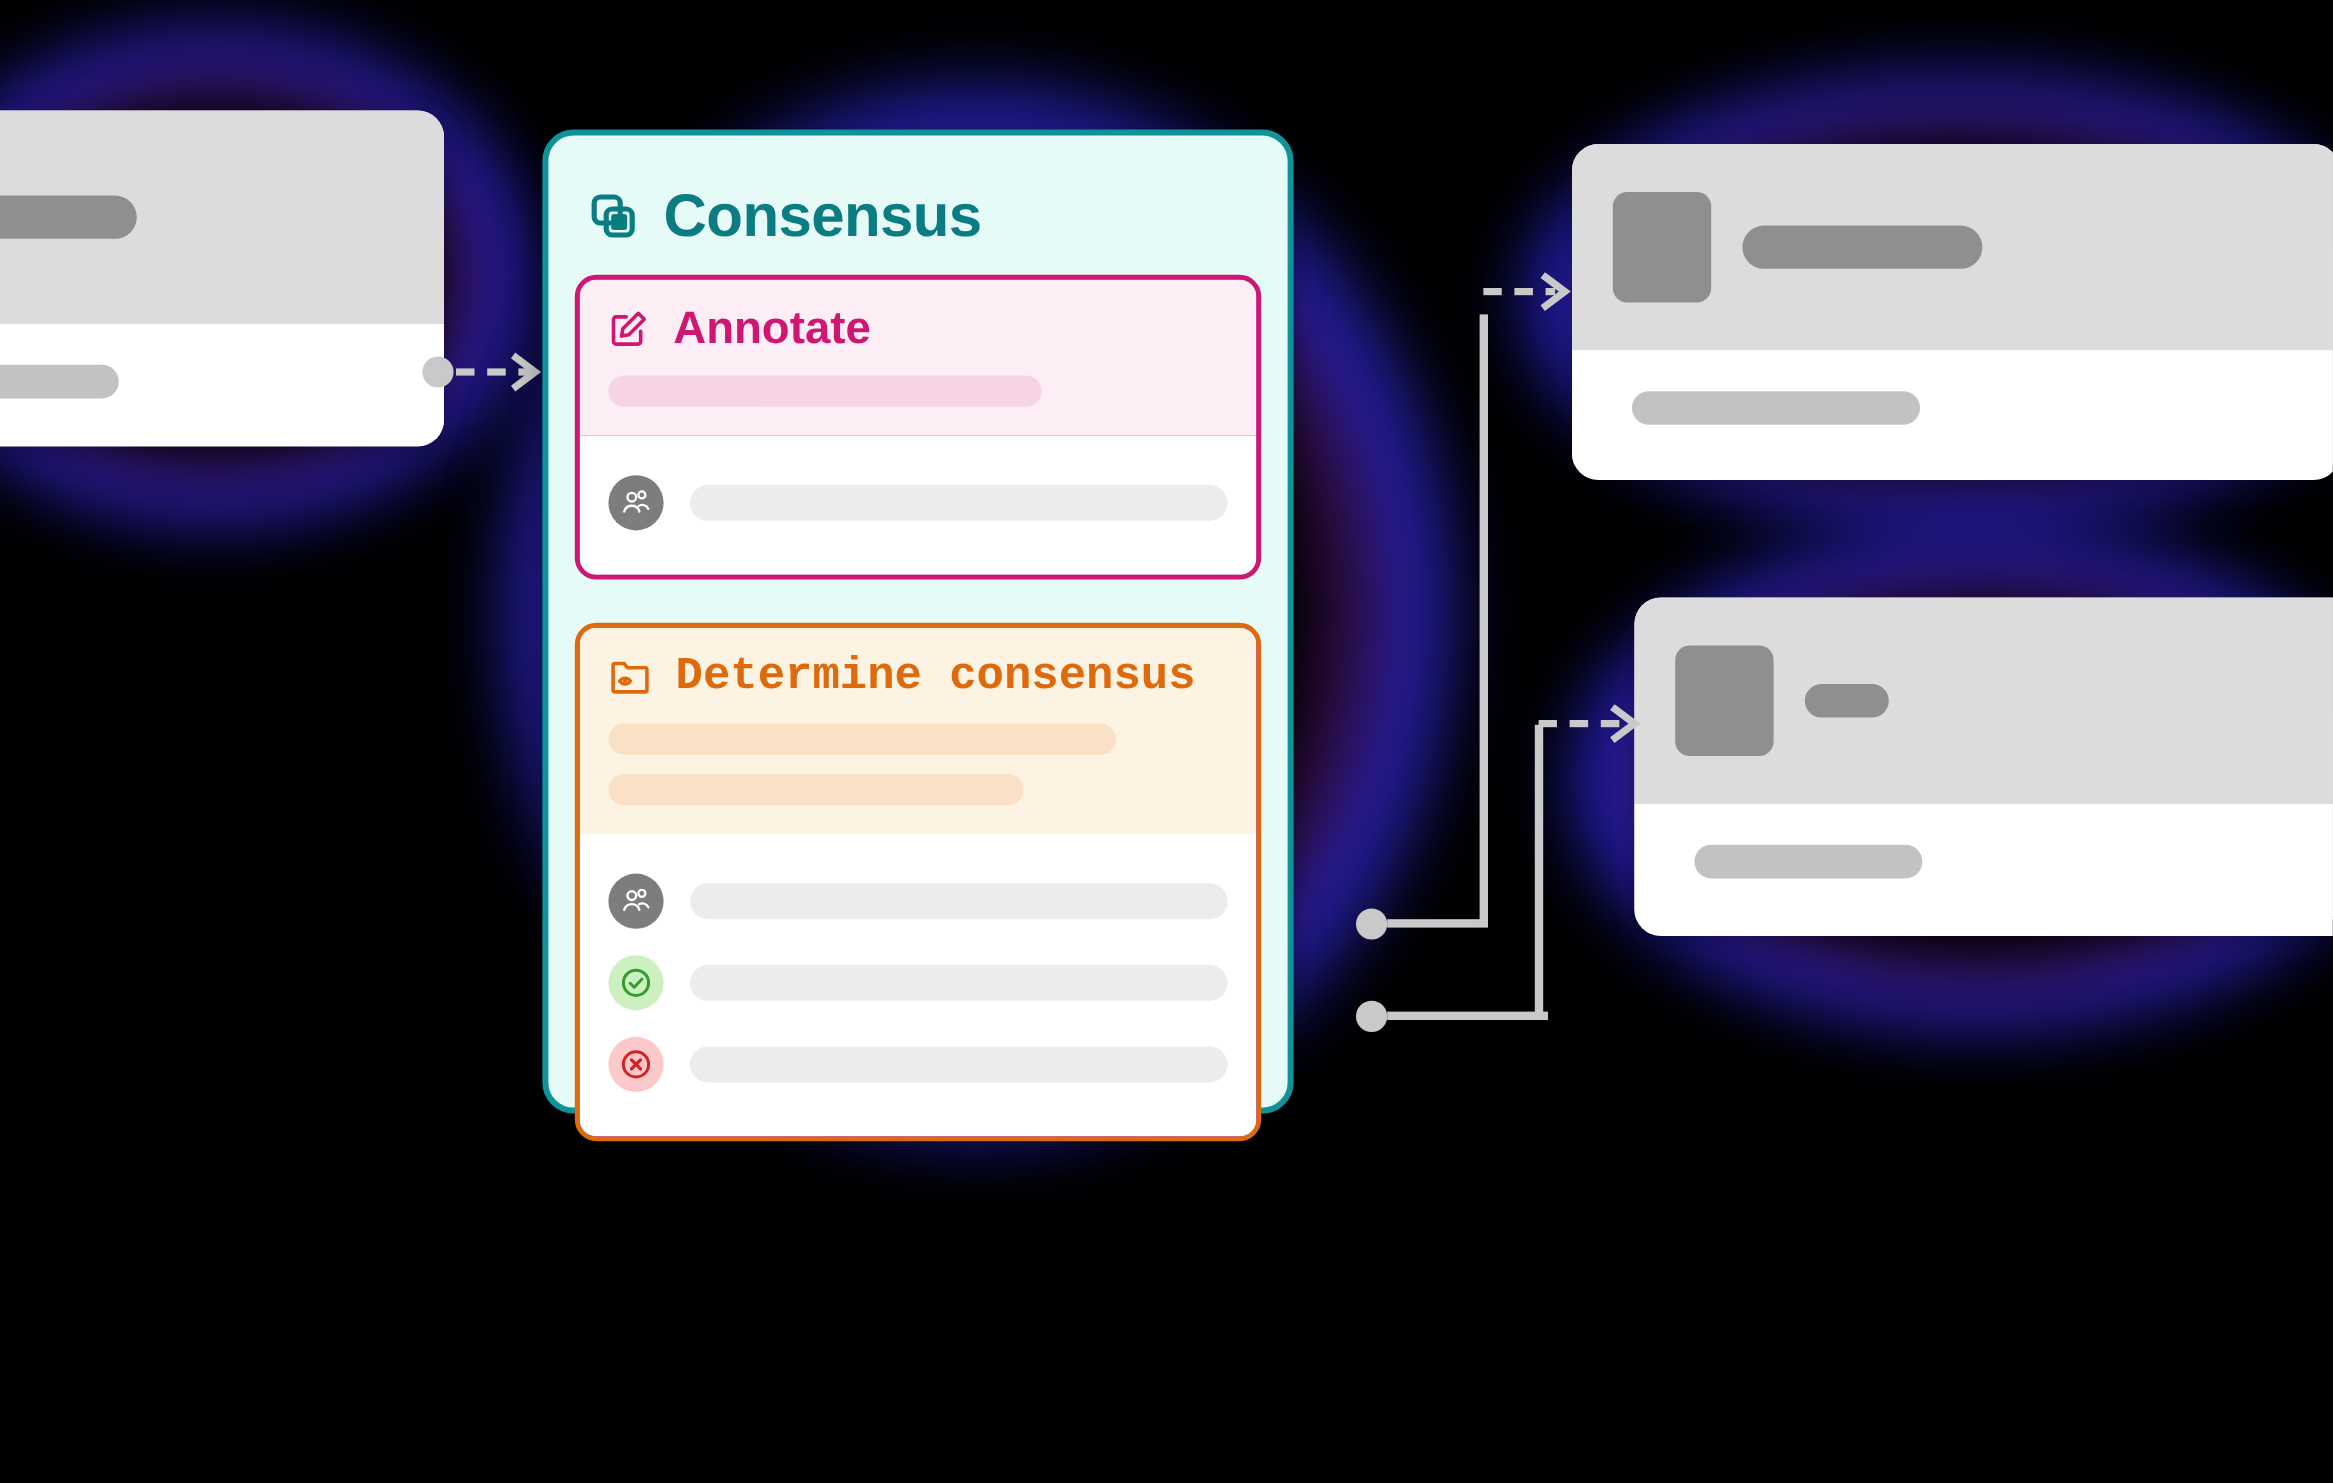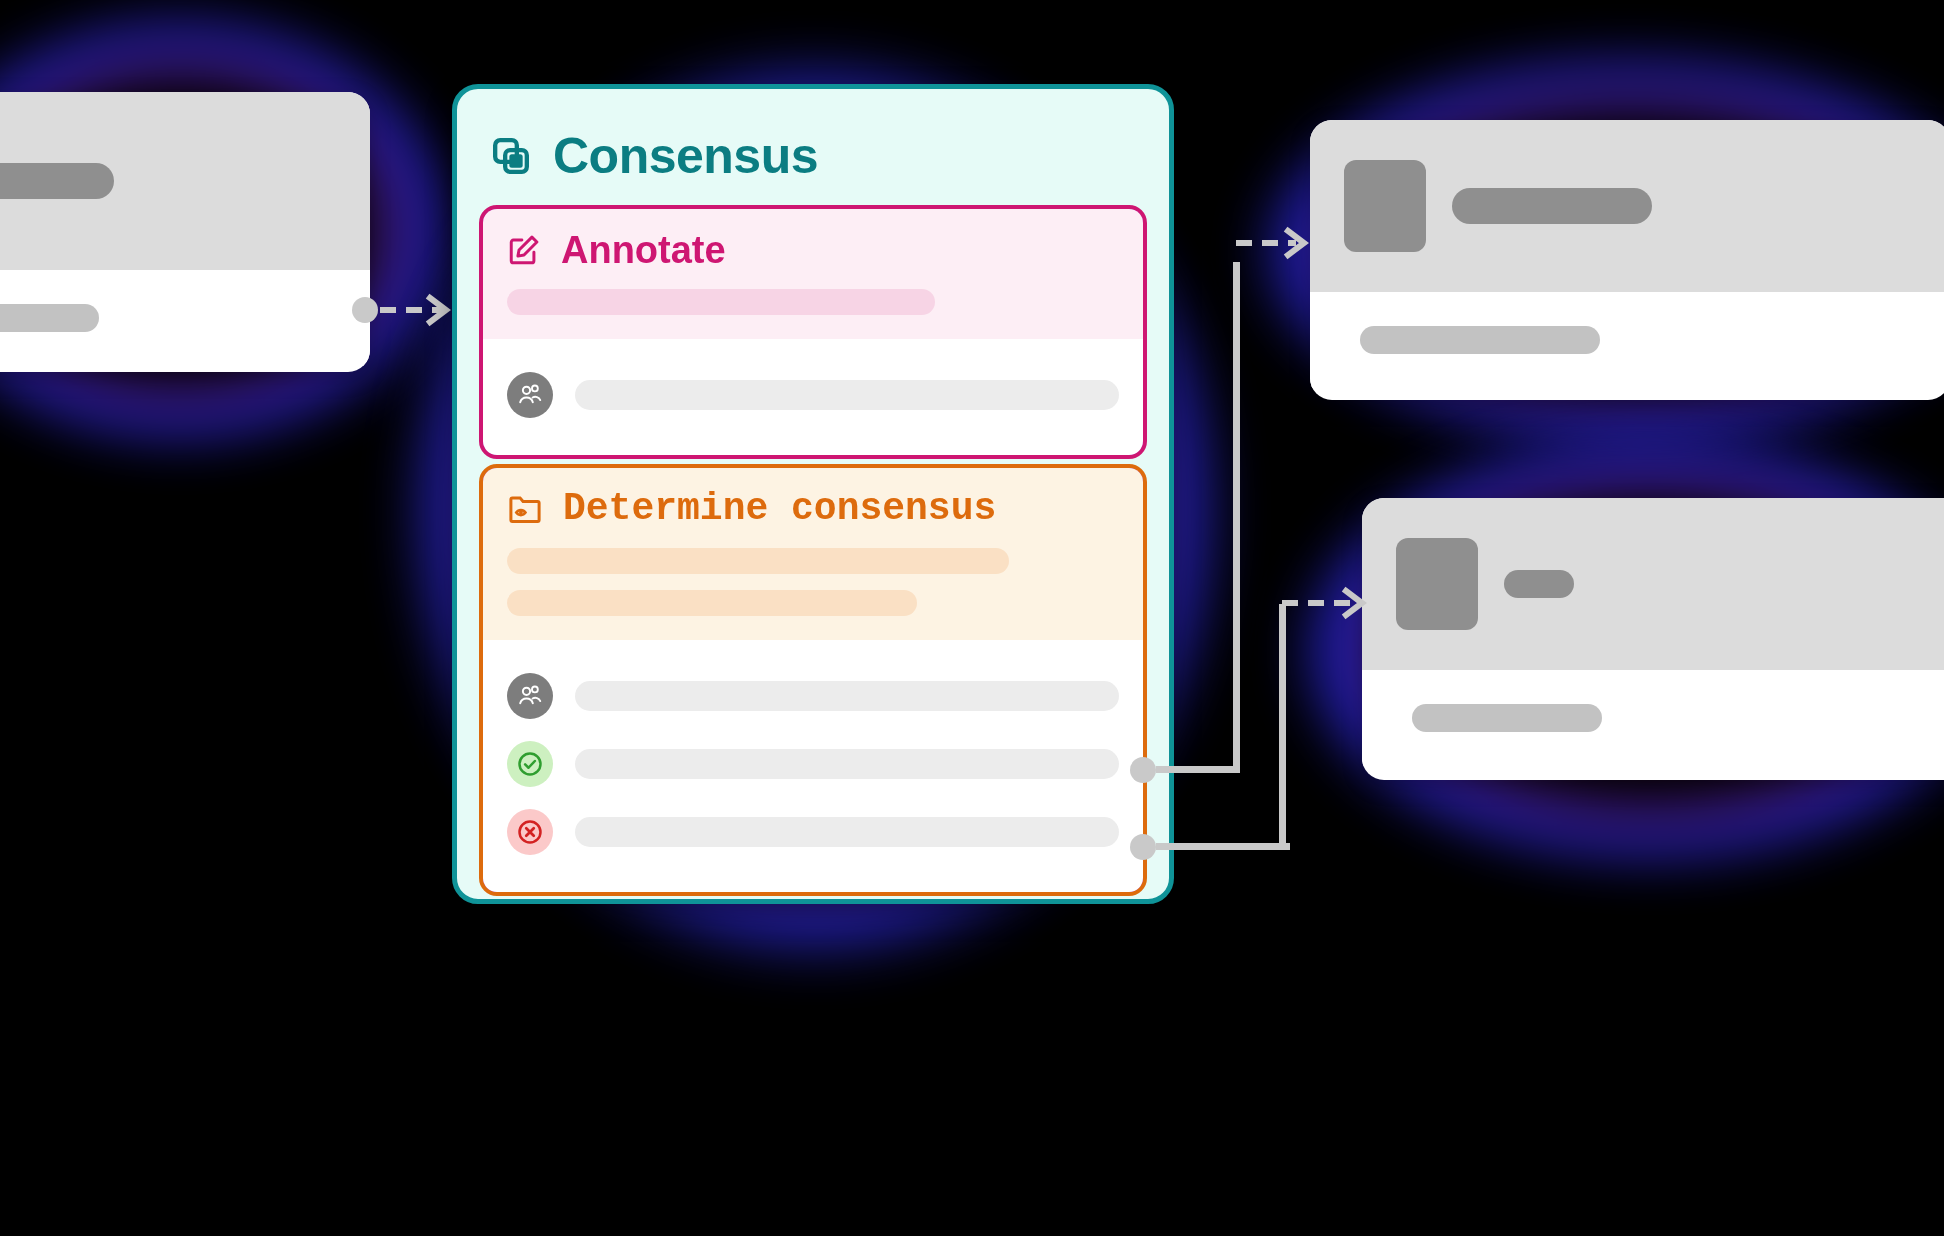"Consensus" #consensus-card { top: 84px -> 108px; width: 722px -> 626px }
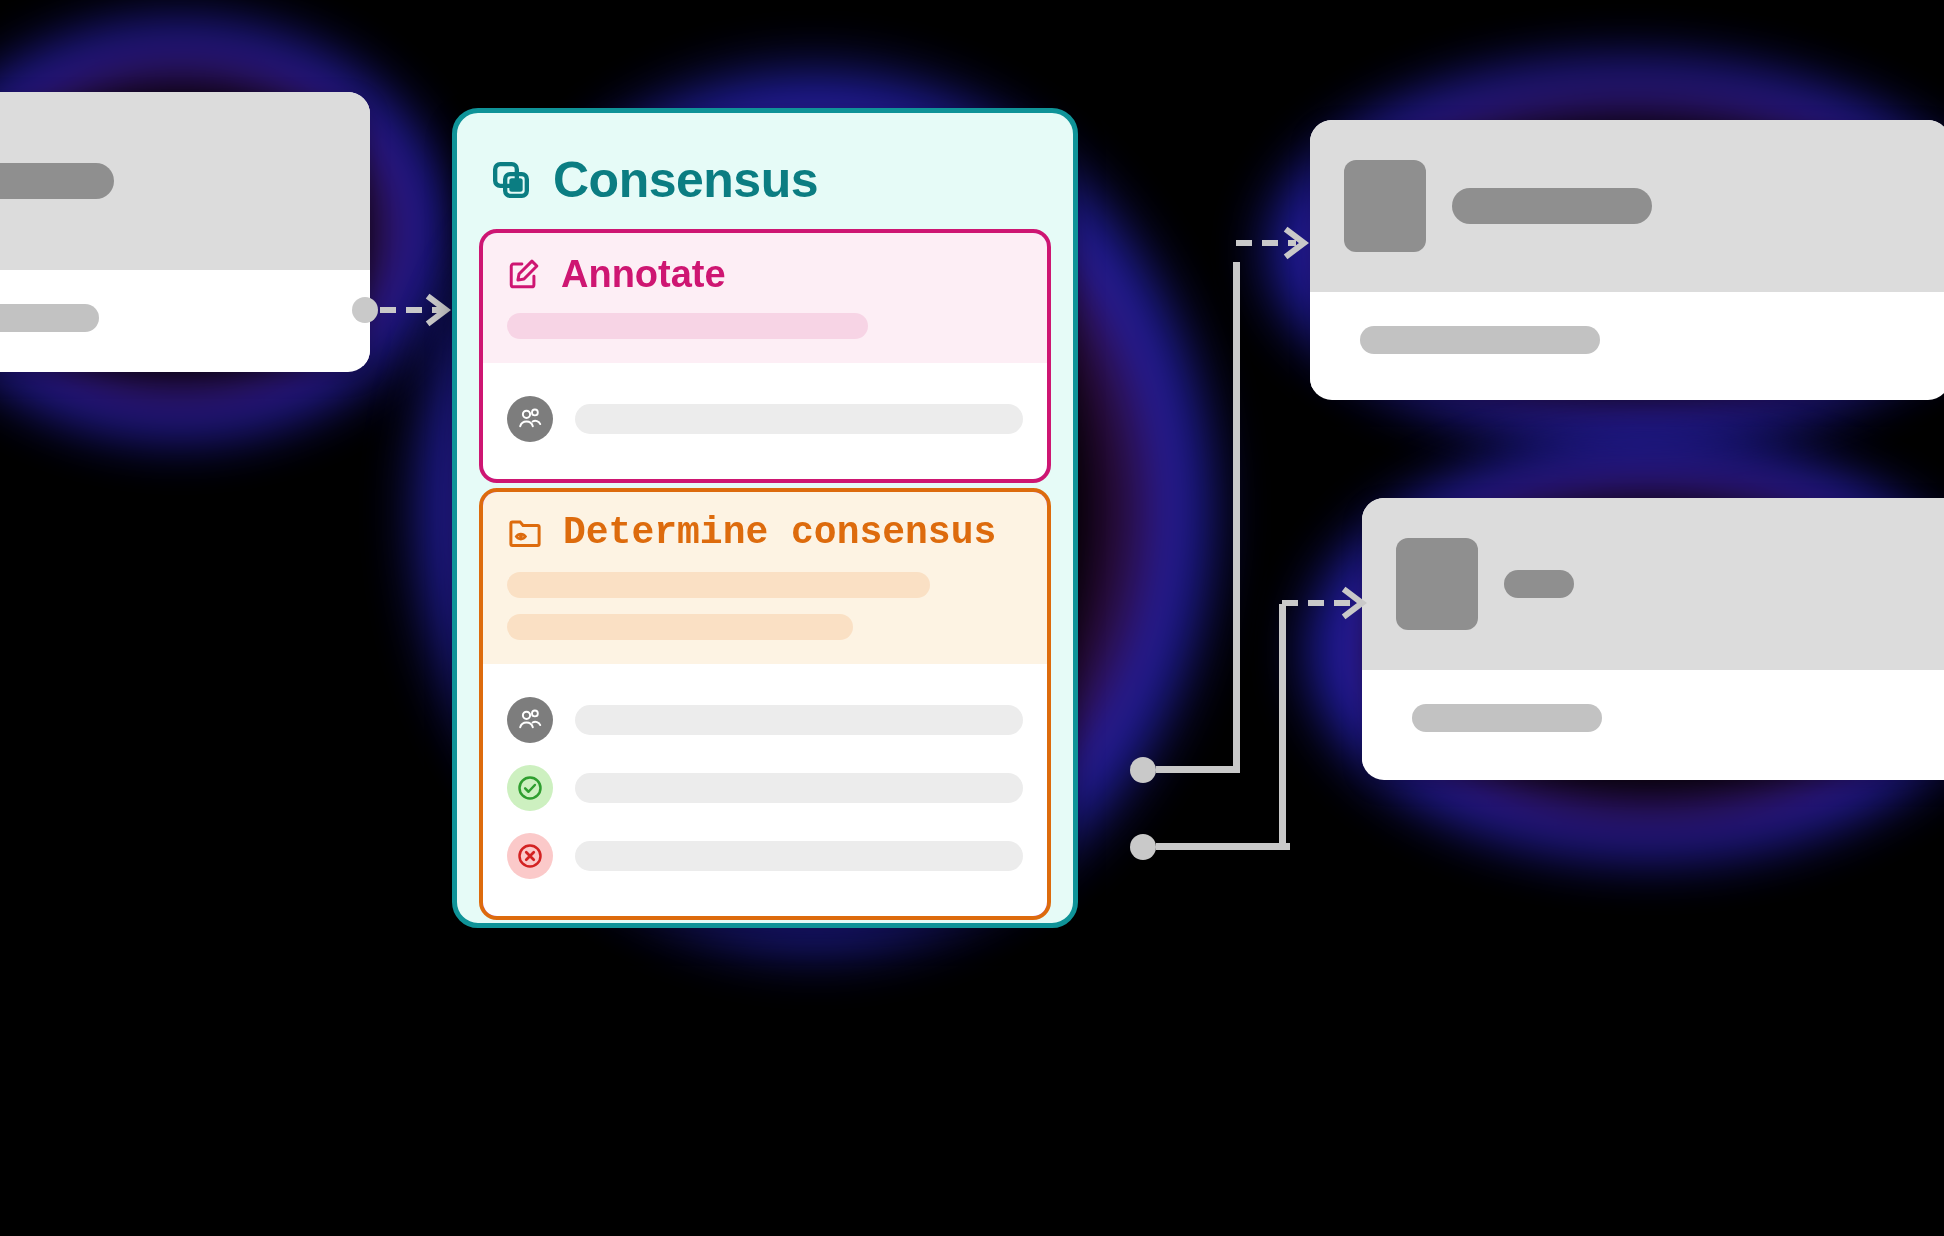"Annotate" .section { margin-bottom: 5px -> 36px }
